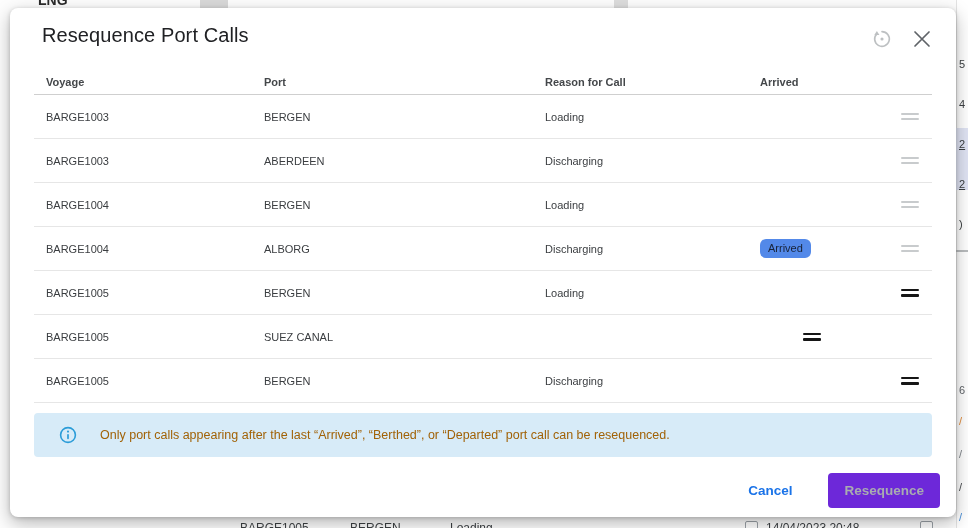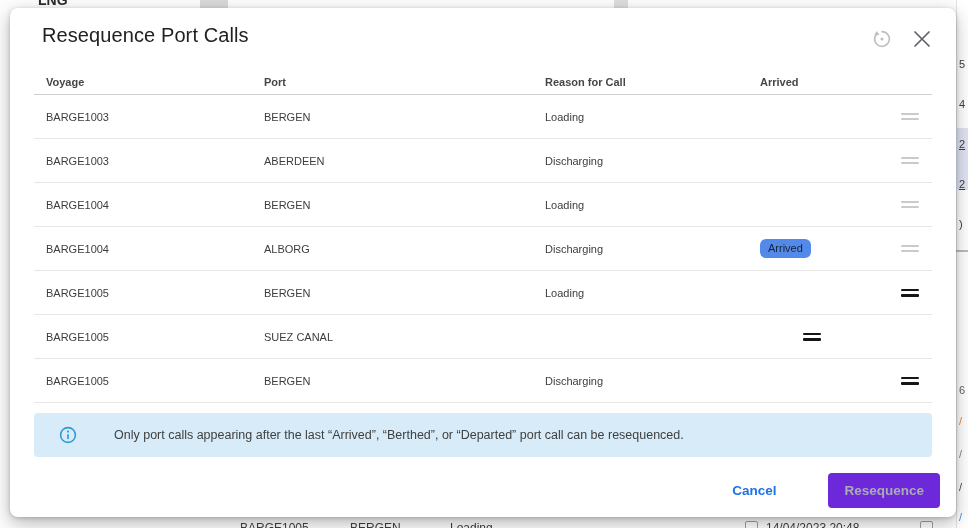"Only port calls appearing after" .banner-text { color: #404040 -> #a16207; margin-left: 36px -> 22px }
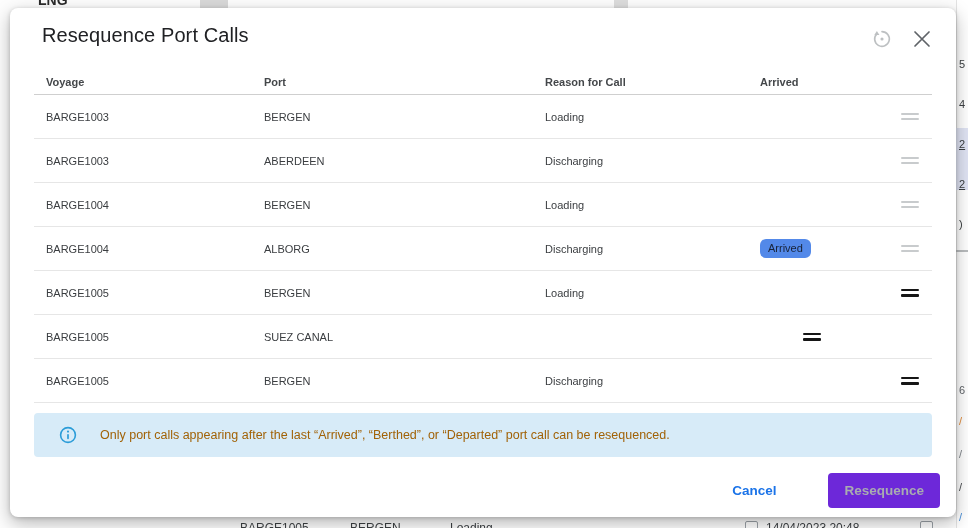"Cancel" .footer { gap: 42px -> 26px }
